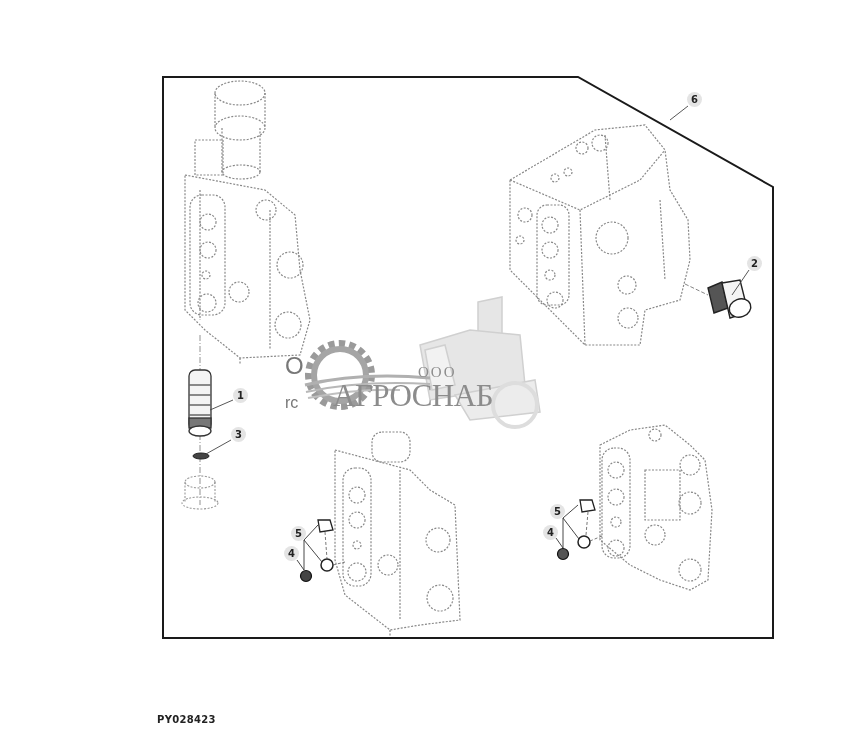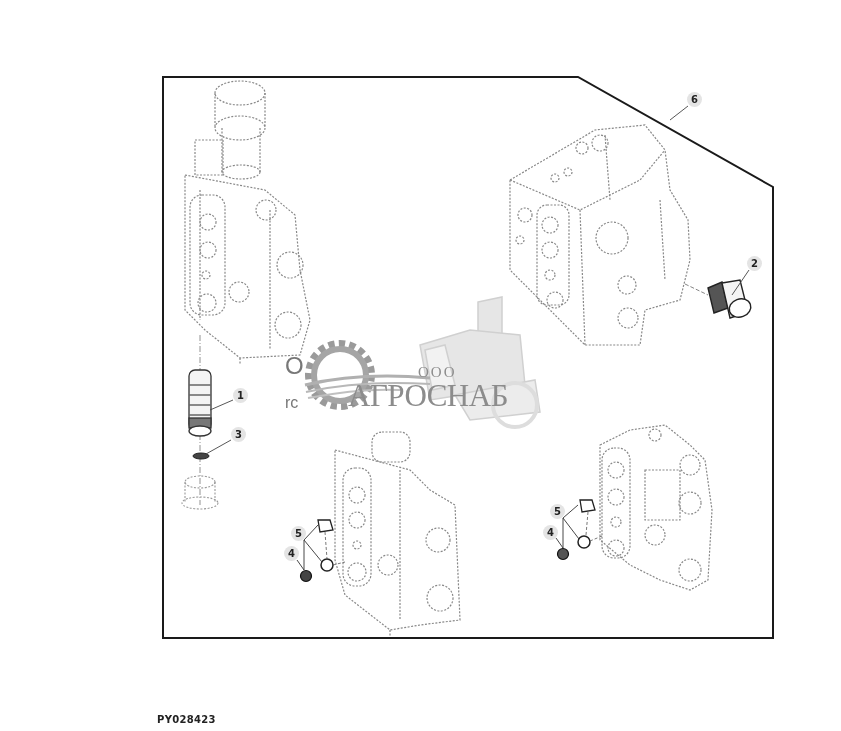"АГРОСНАБ" div.wm-text { left: 348px -> 333px }
